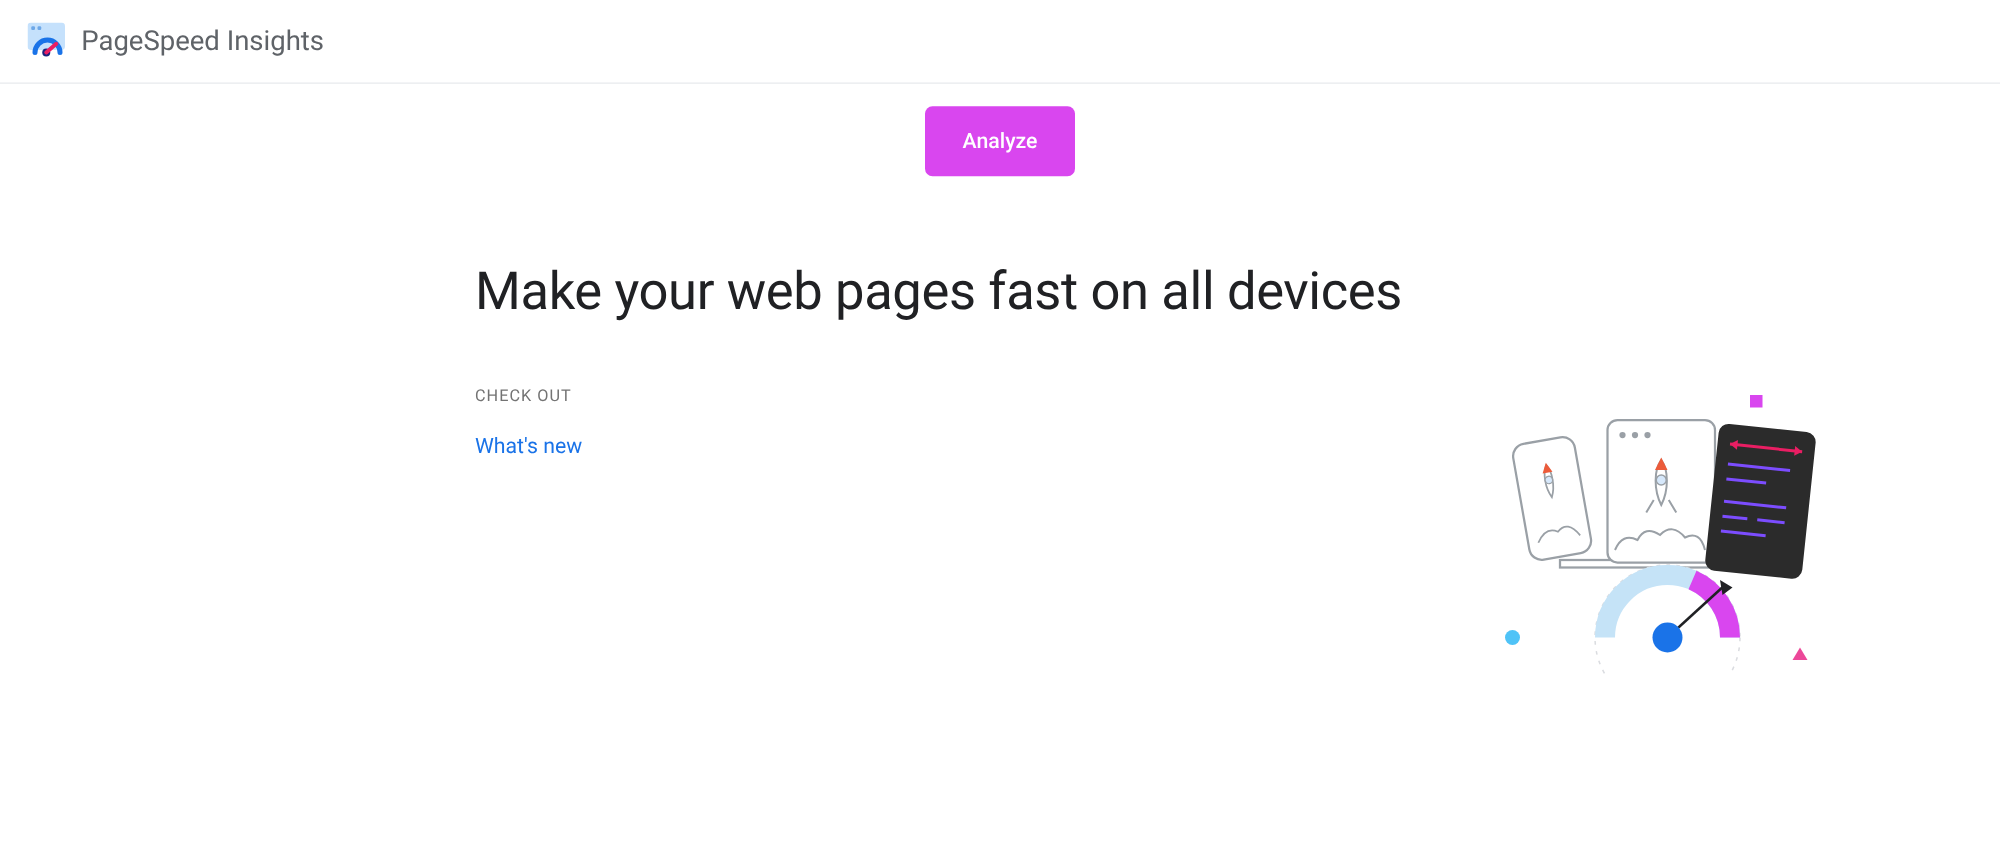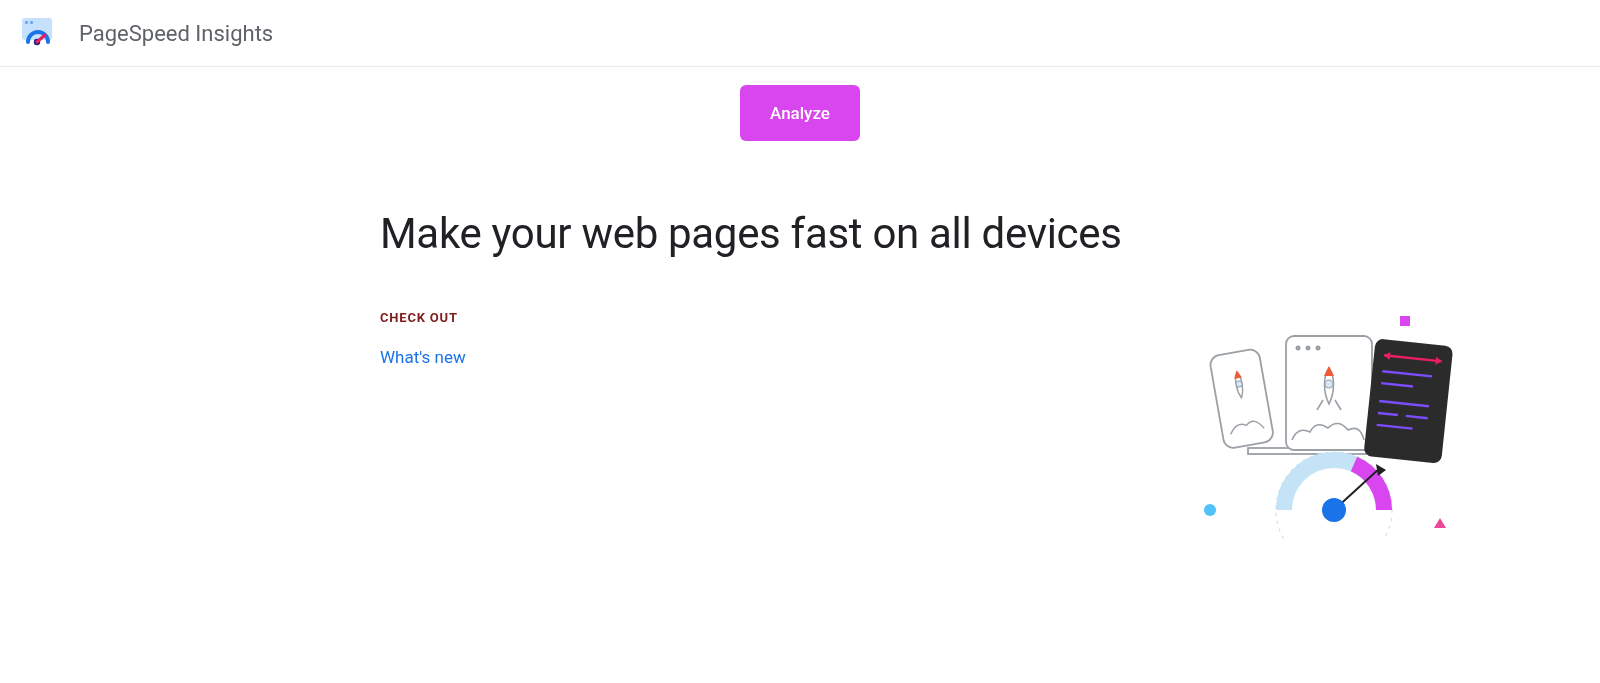"PageSpeed Insights" .header { gap: 27px -> 13px }
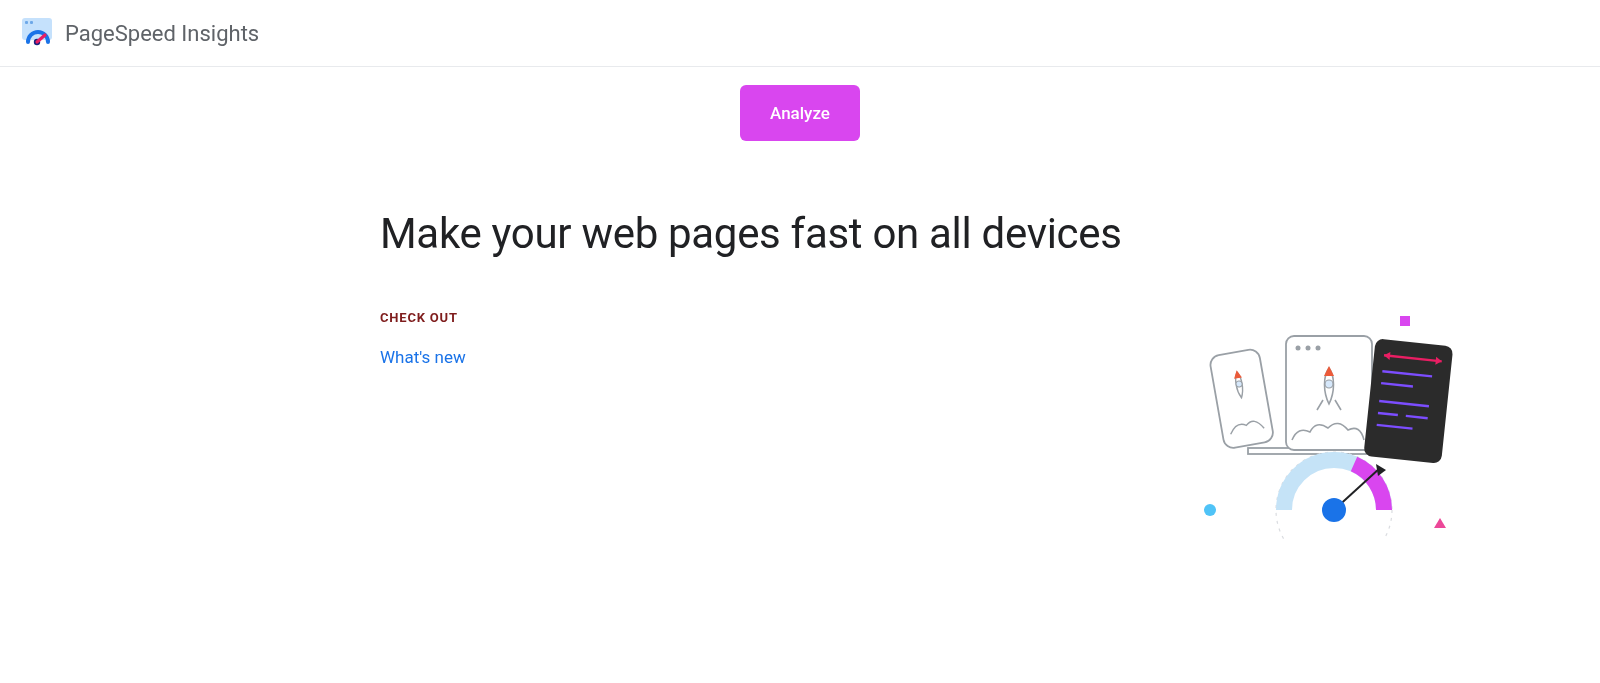"CHECK OUT" .checkout-label { color: #7f1d1d -> #737373; font-weight: 700 -> 400 }
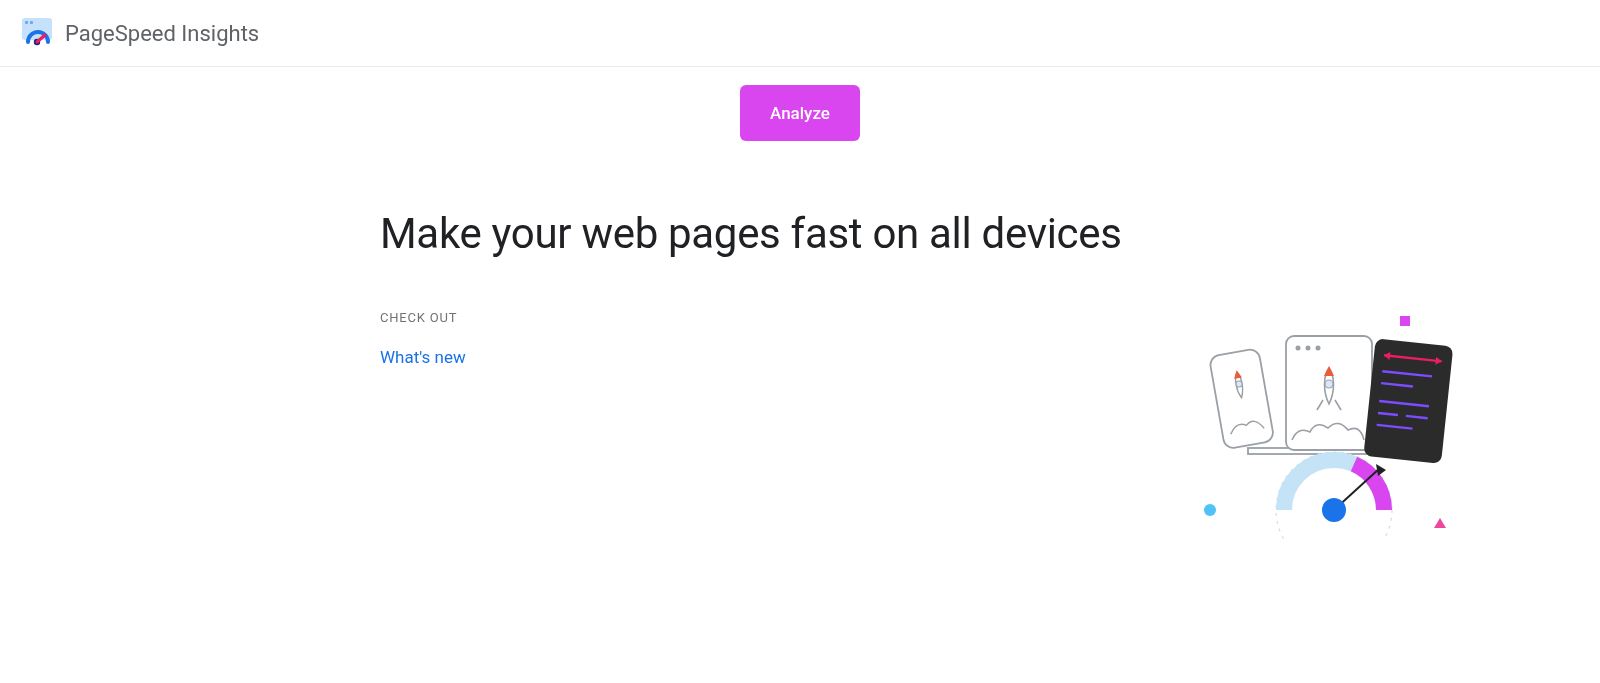"What's new" .links { flex-direction: column -> row; text-align: none -> right }
